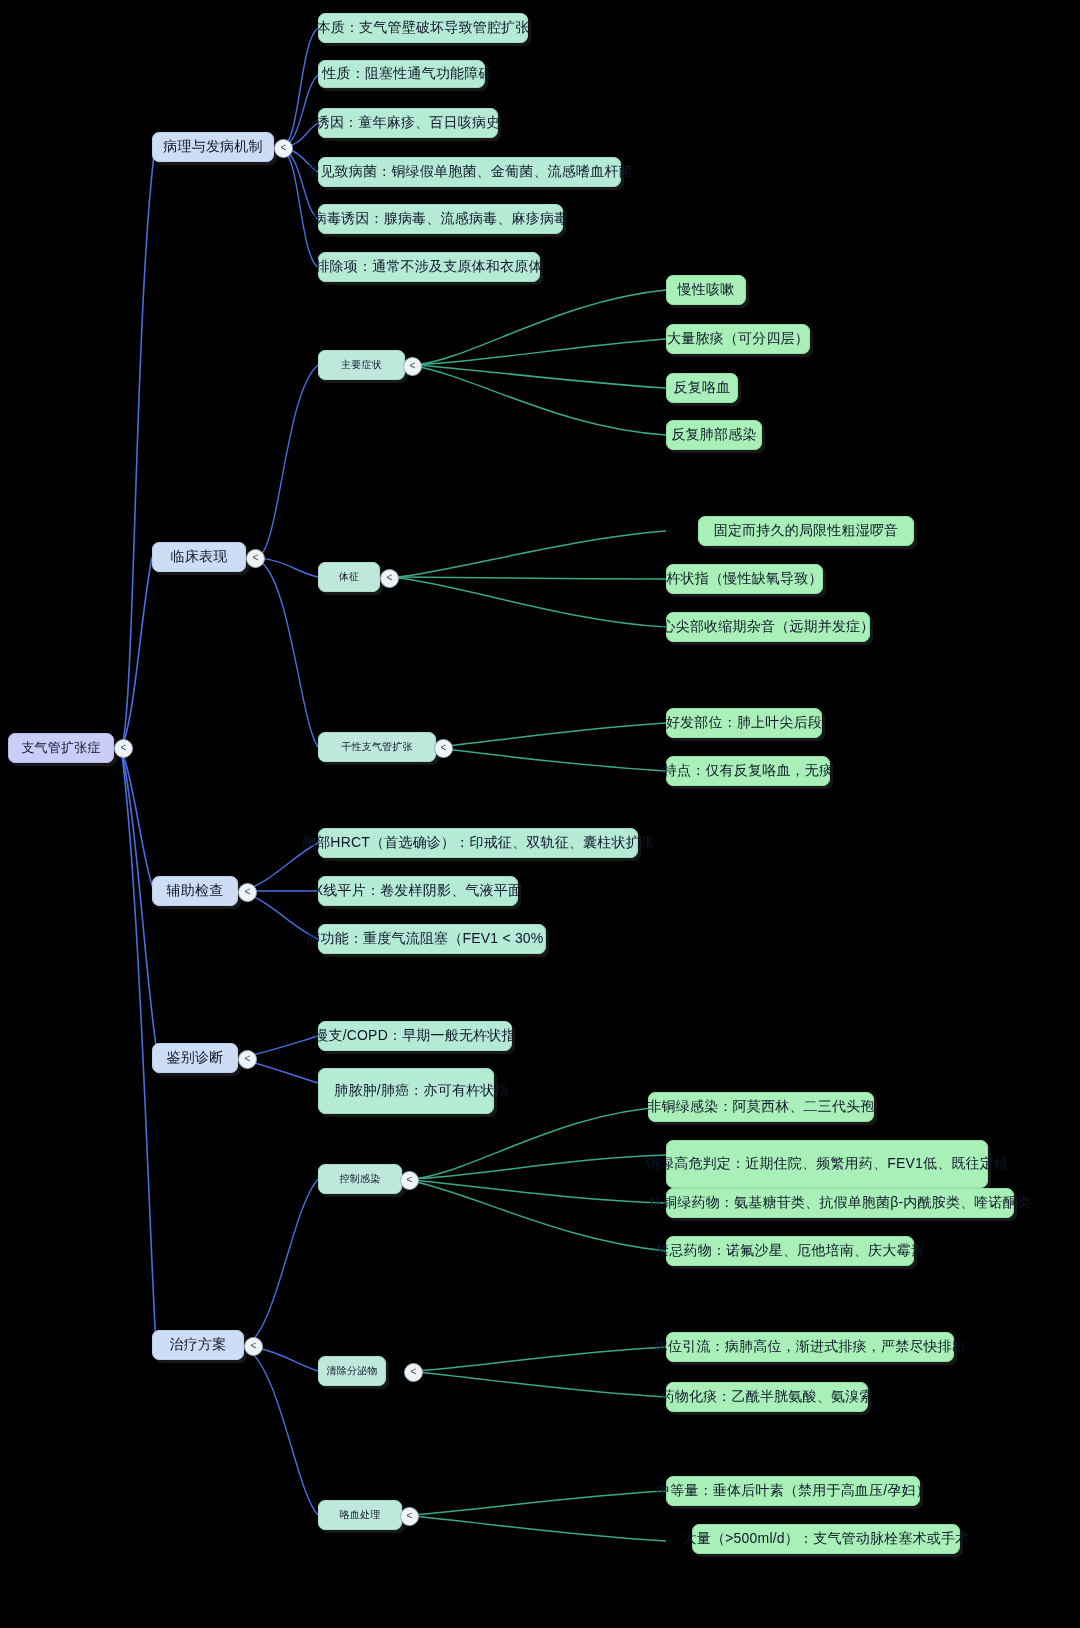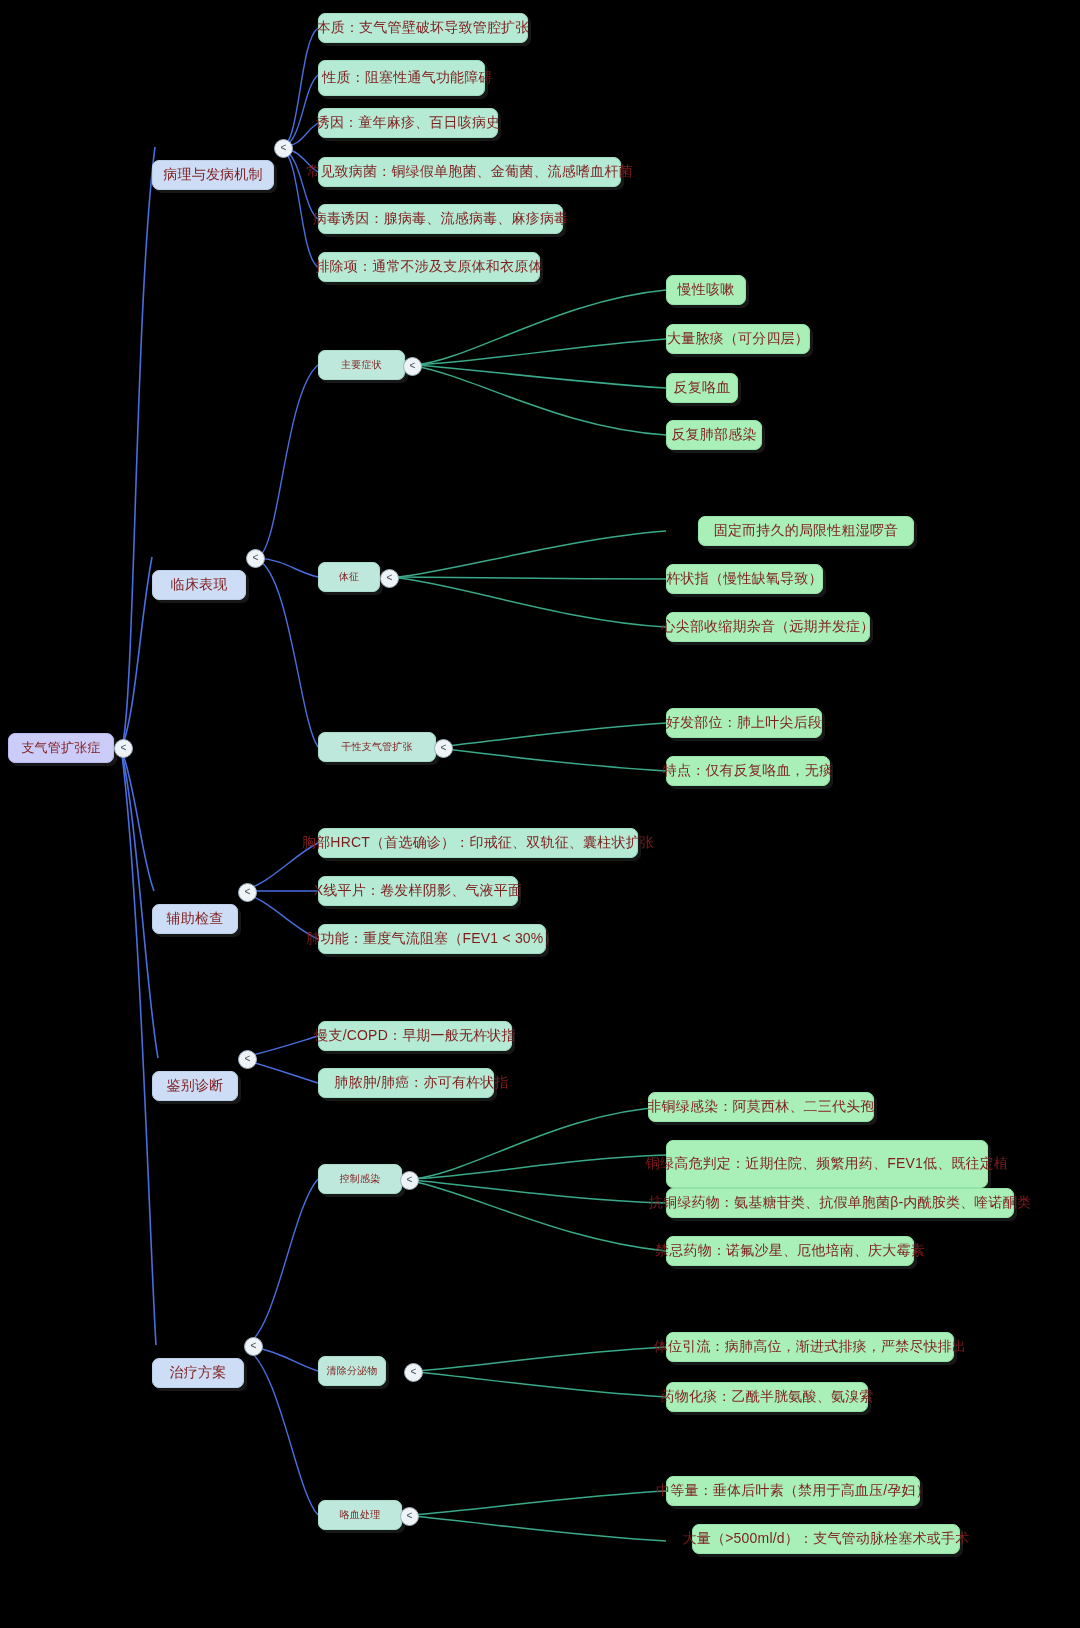"本质：支气管壁破坏导致管腔扩张" .node { color: #7f1d1d -> #0f172a }
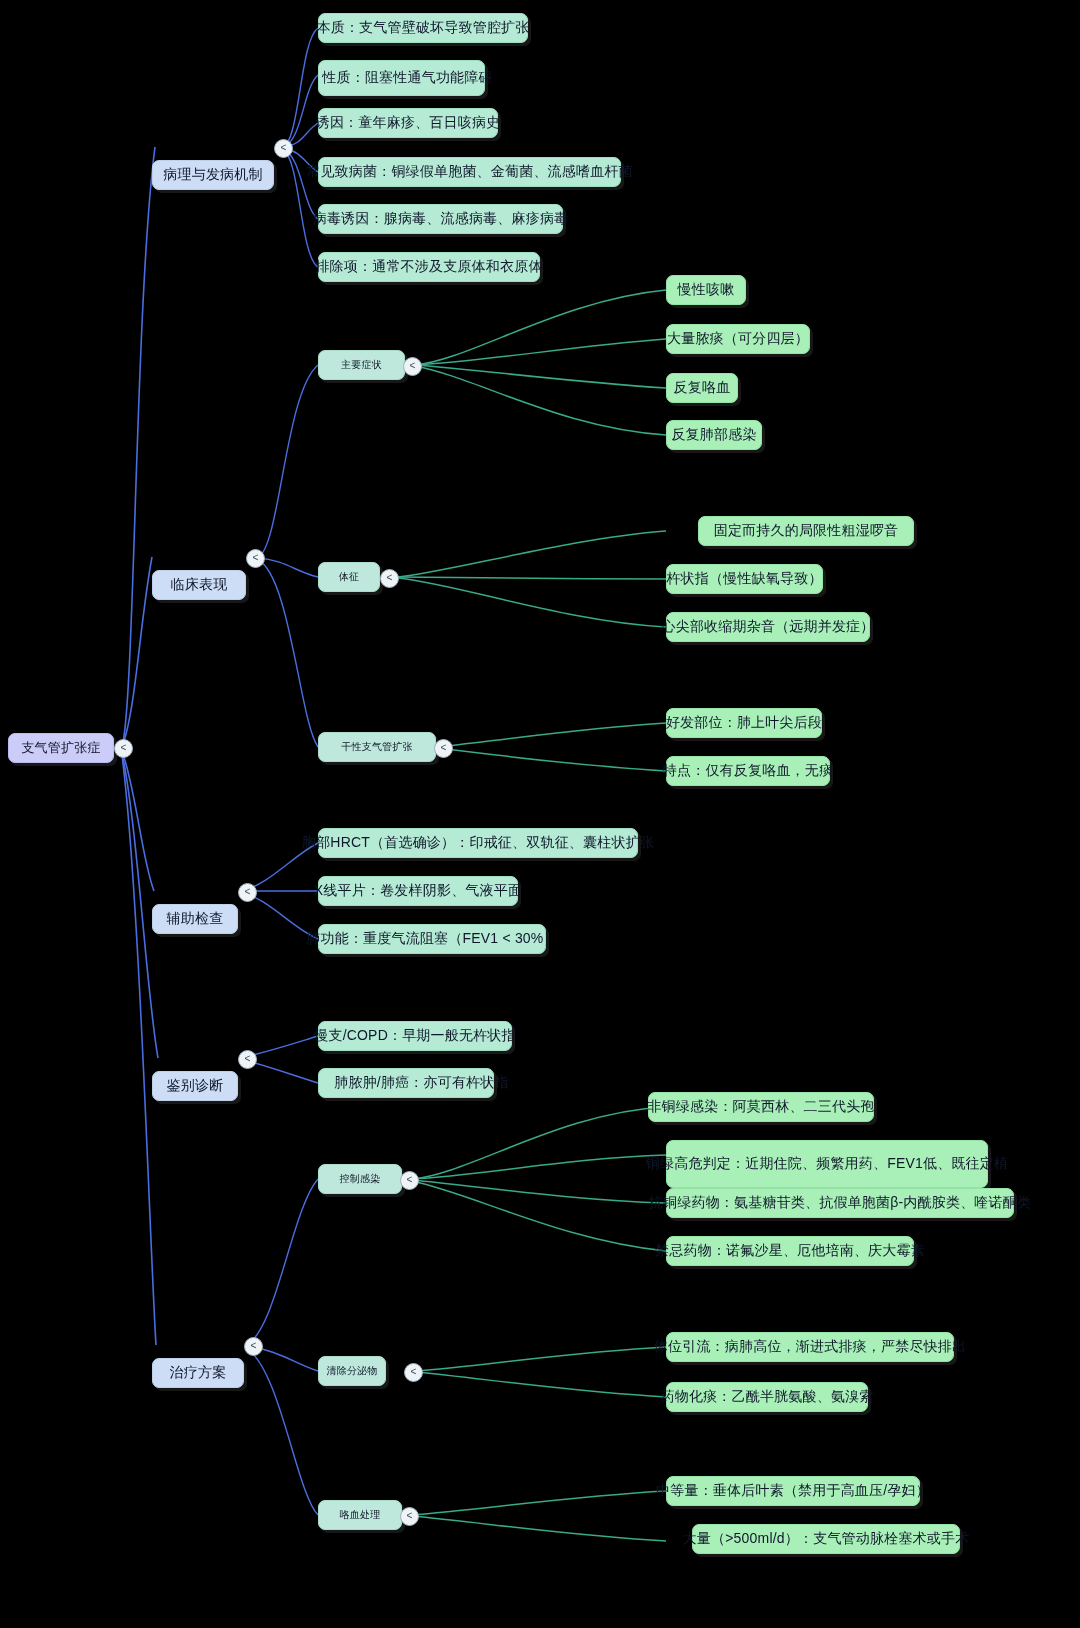"性质：阻塞性通气功能障碍" div.node { height: 36px -> 28px }
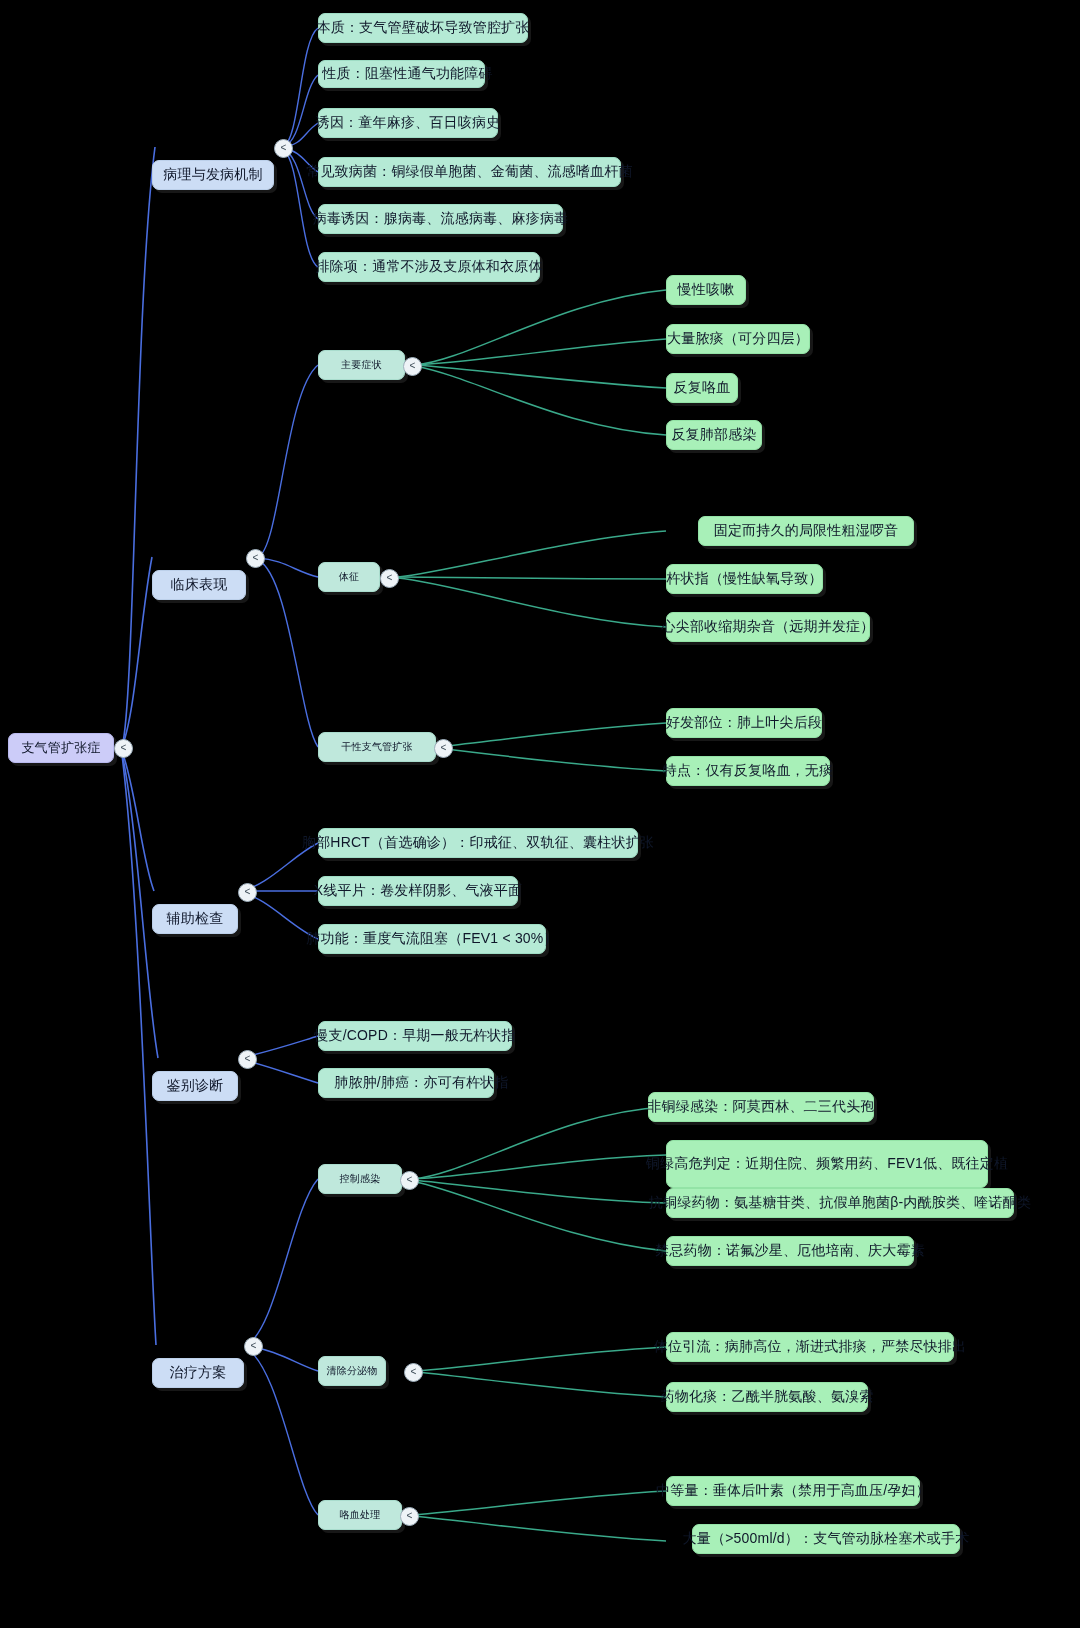"病理与发病机制" .node.l1 { margin-top: 28px -> none }
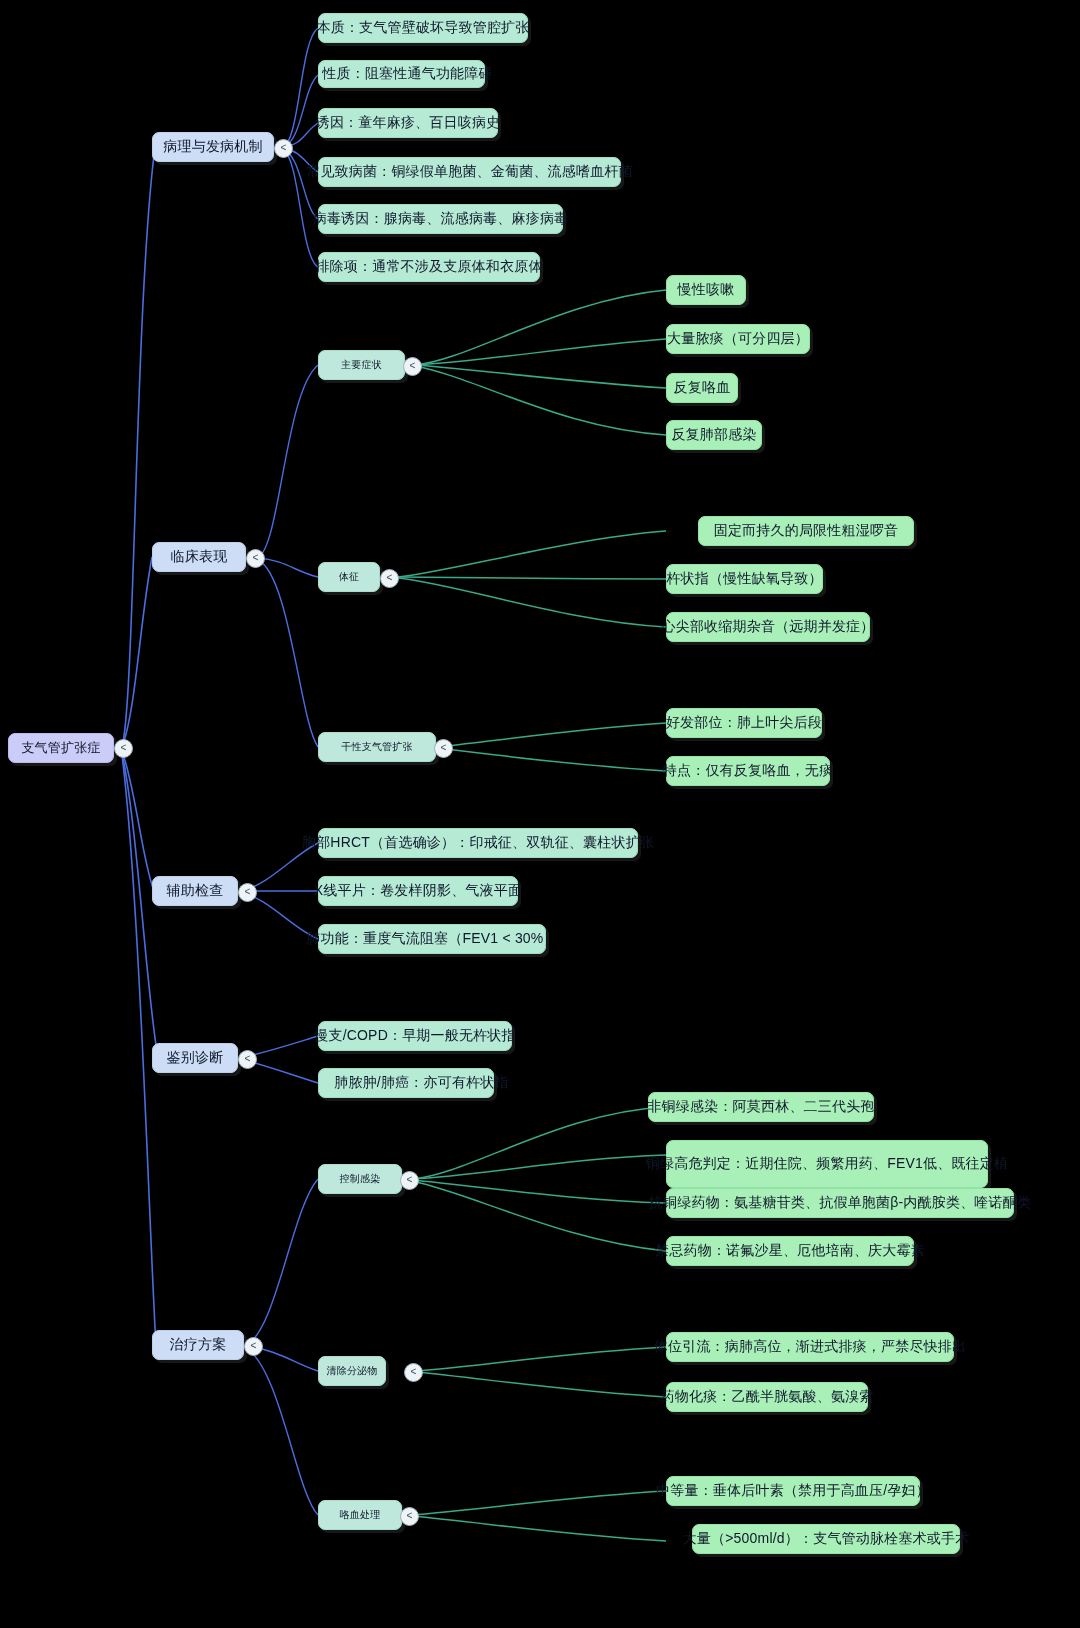"肺脓肿/肺癌：亦可有杵状指" div.node { height: 30px -> 46px }
